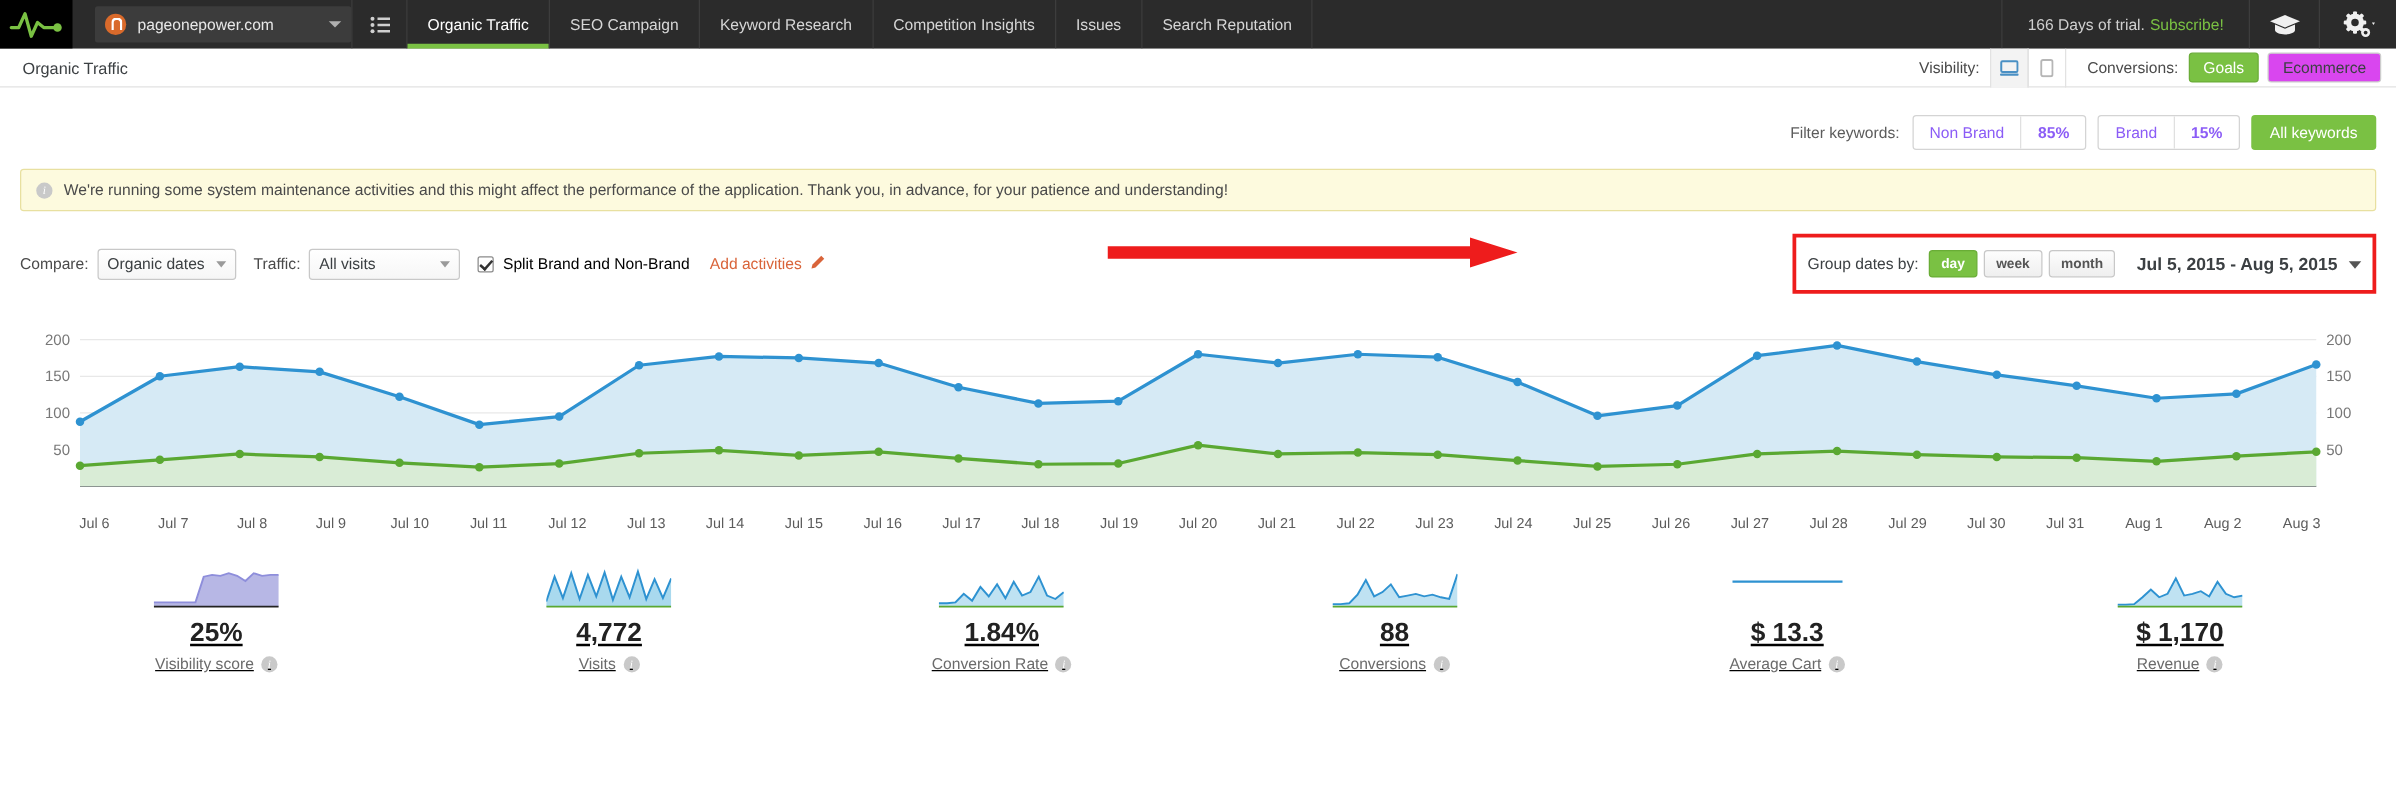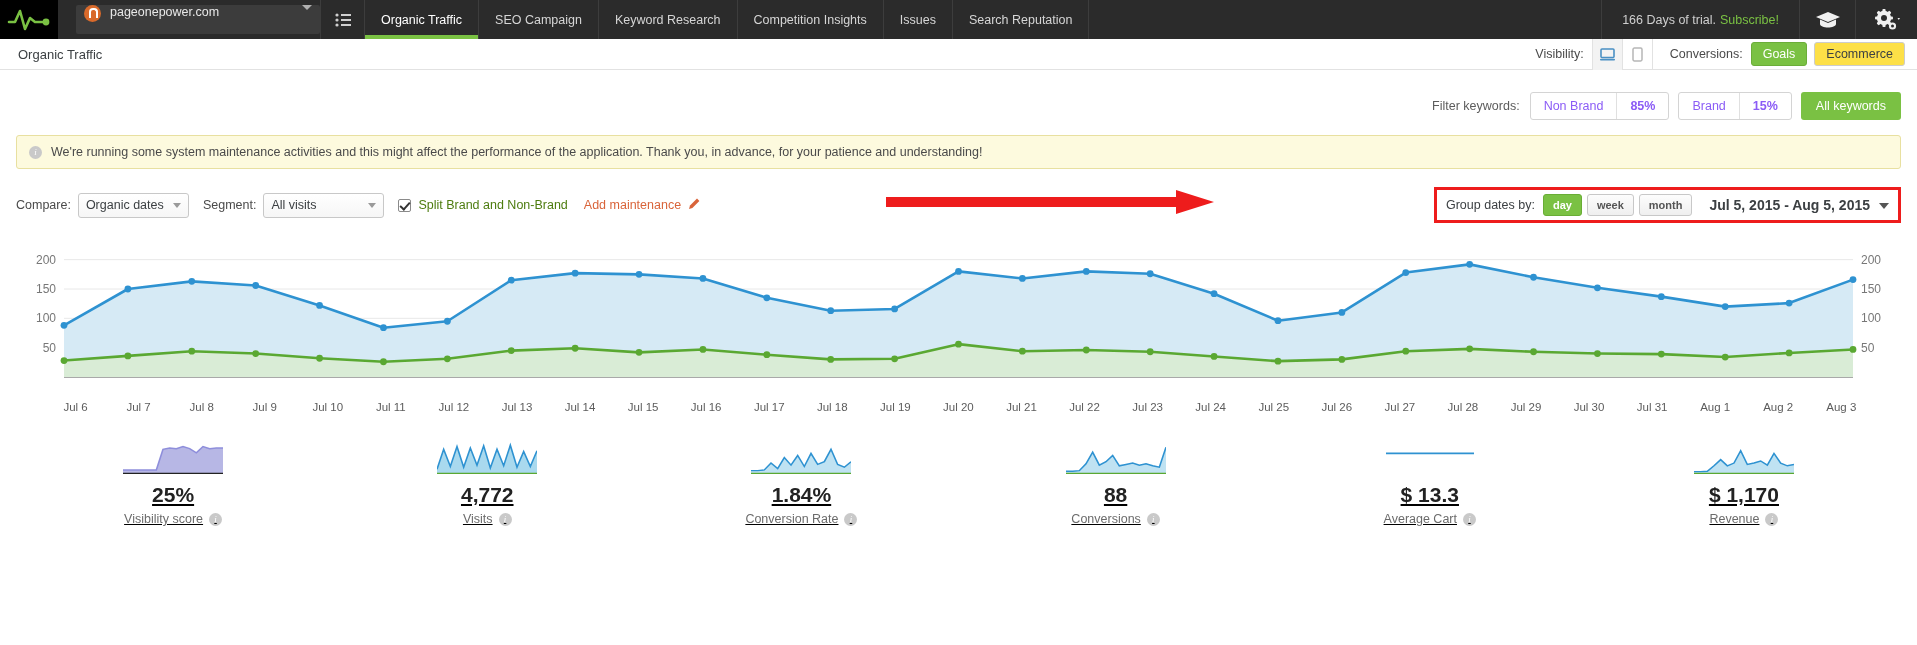"pageonepower.com" .site-picker { align-items: flex-start -> center; width: 244px -> 205px }
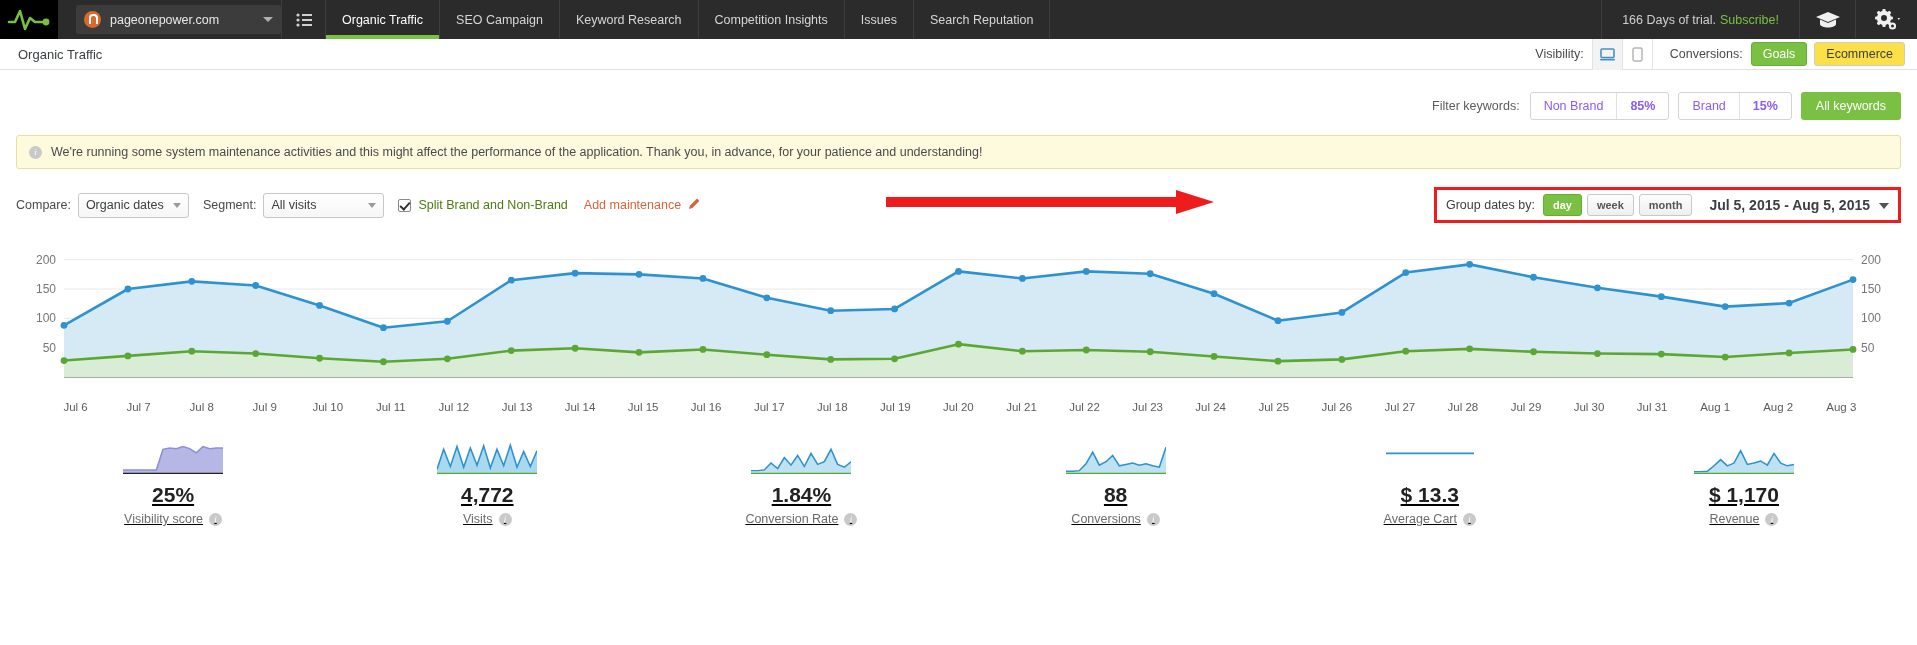"Ecommerce" .btn-ecom { background: #fde047 -> #d946ef }
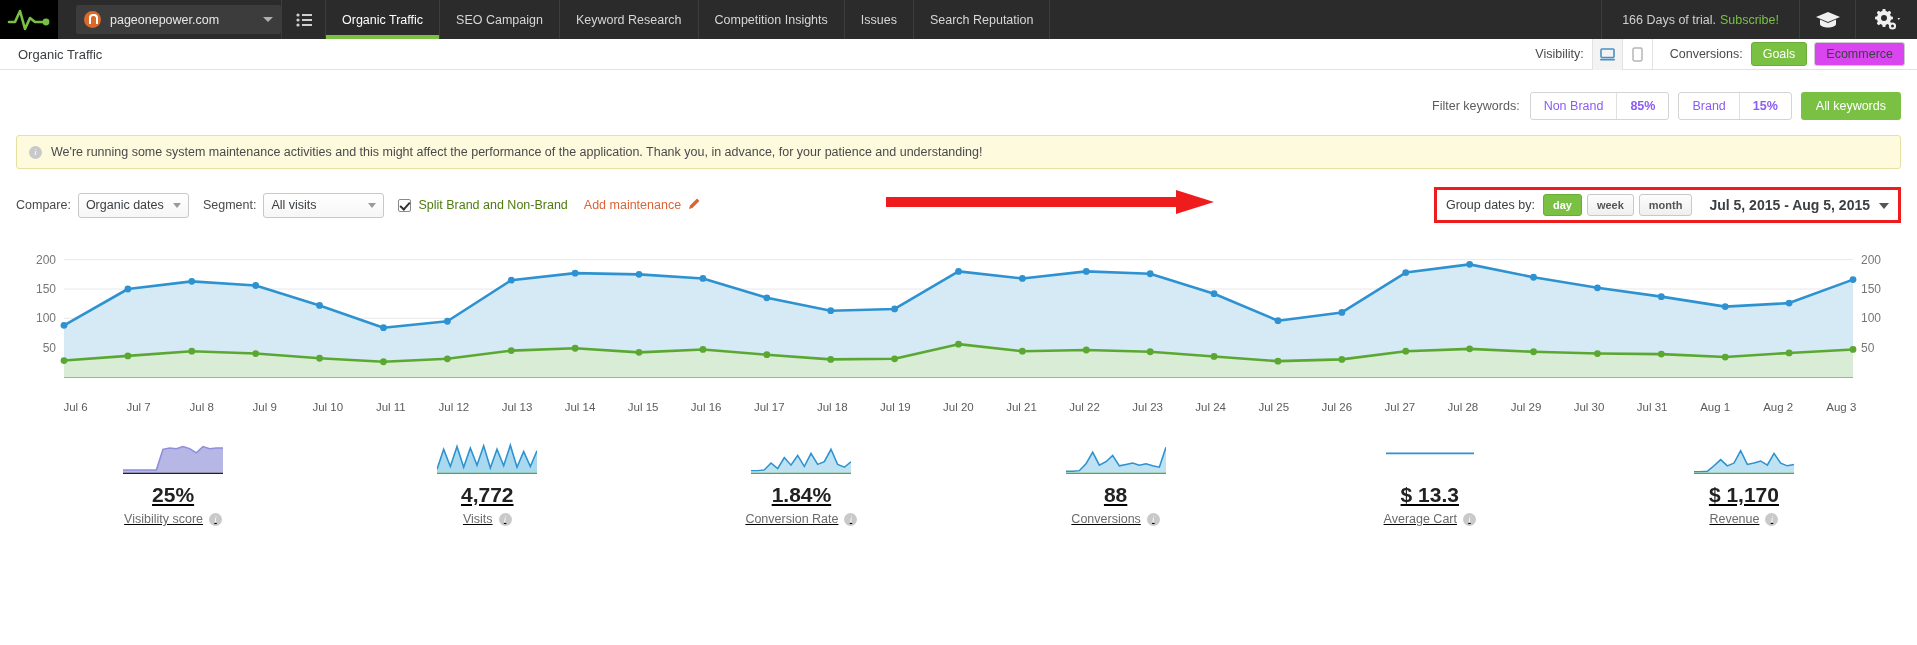"Segment:" span.ctl-lbl { text: Segment -> Traffic }
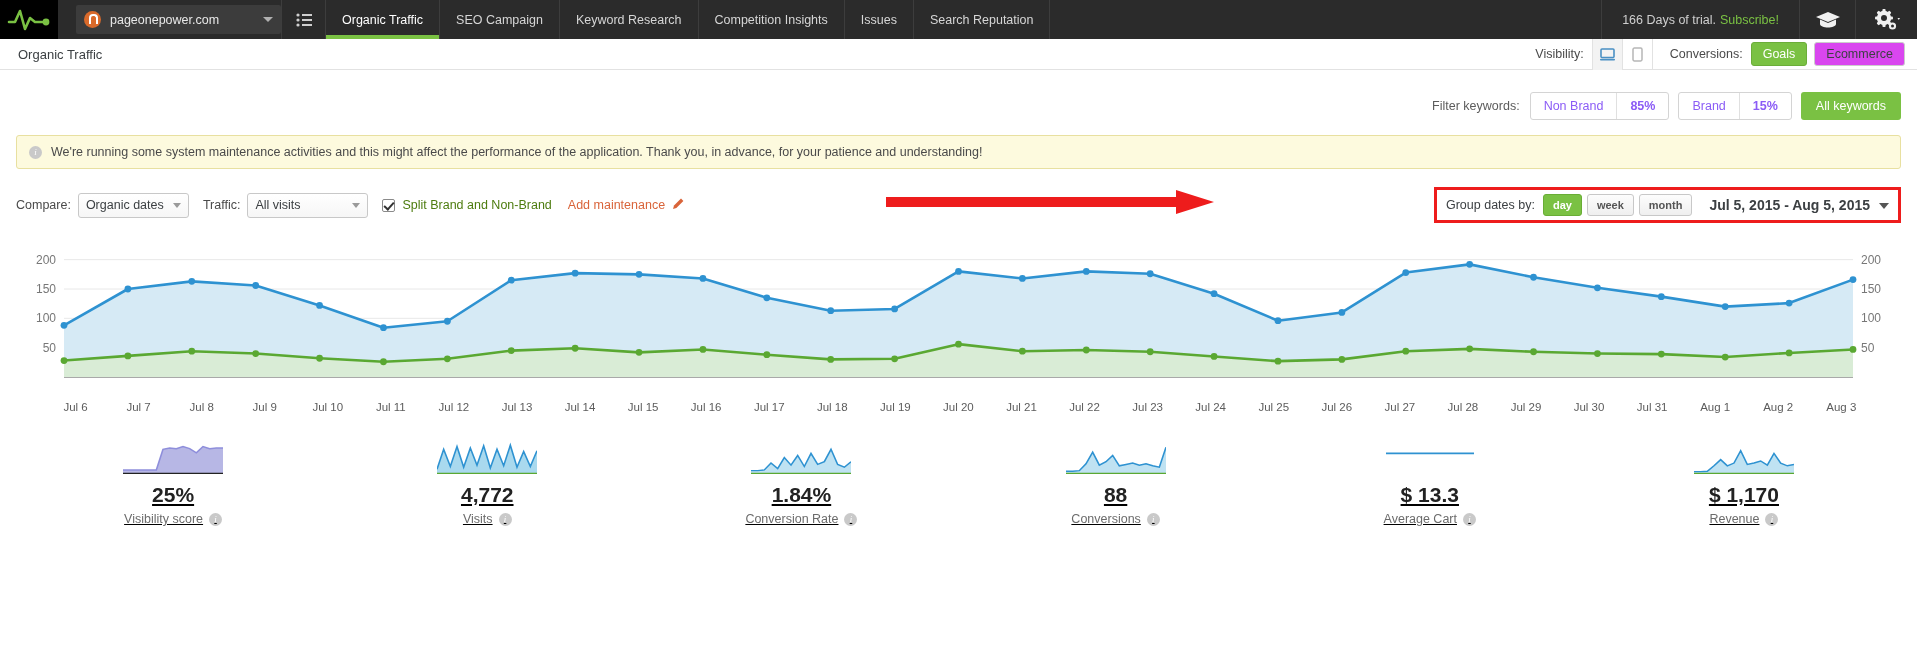"Split Brand and Non-Brand" .chk-lbl { color: #4d7c0f -> #000000 }
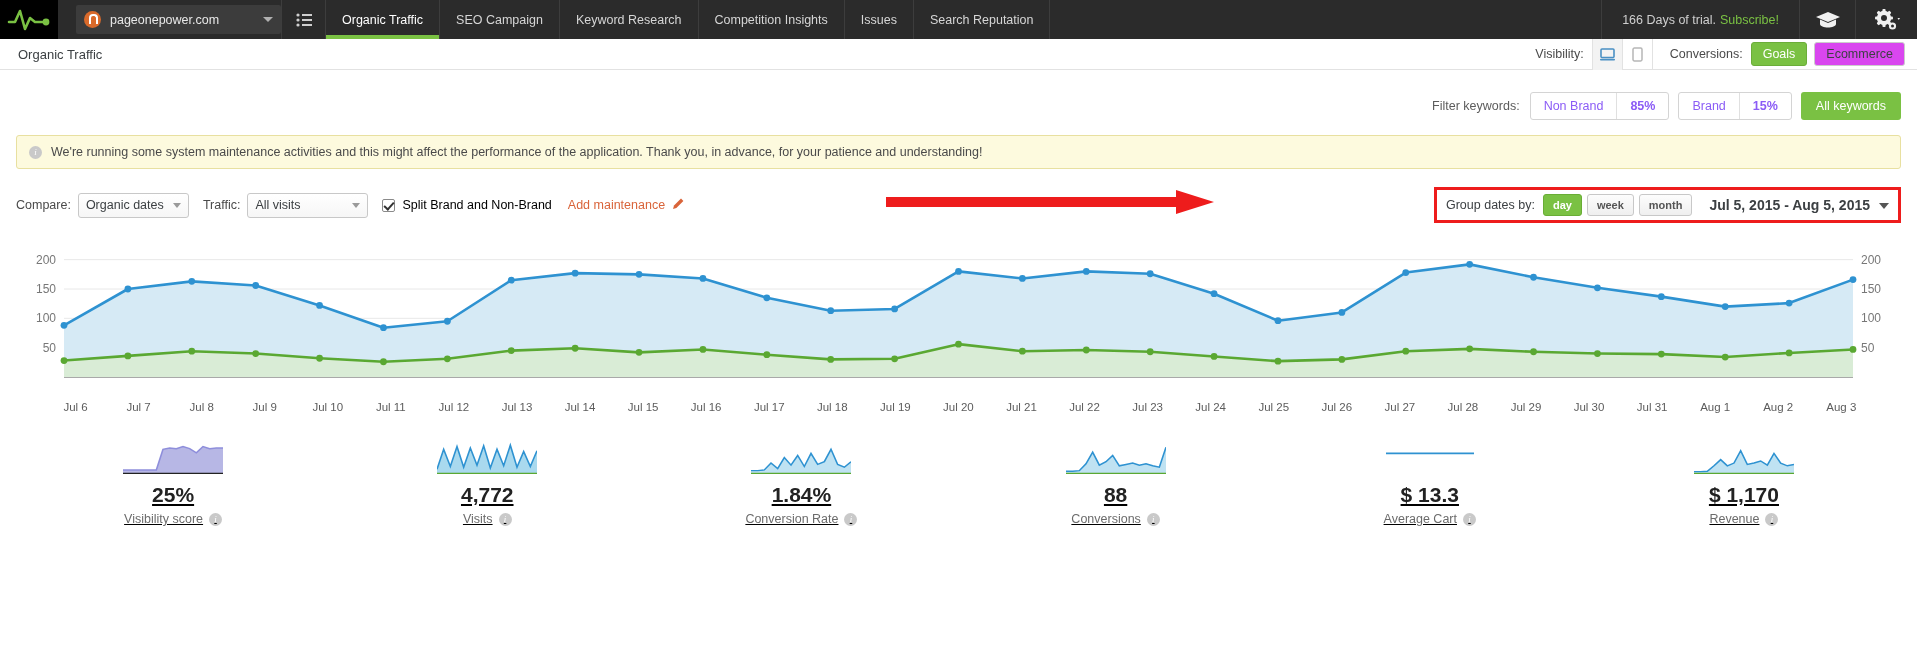"Add maintenance" span { text: maintenance -> activities }
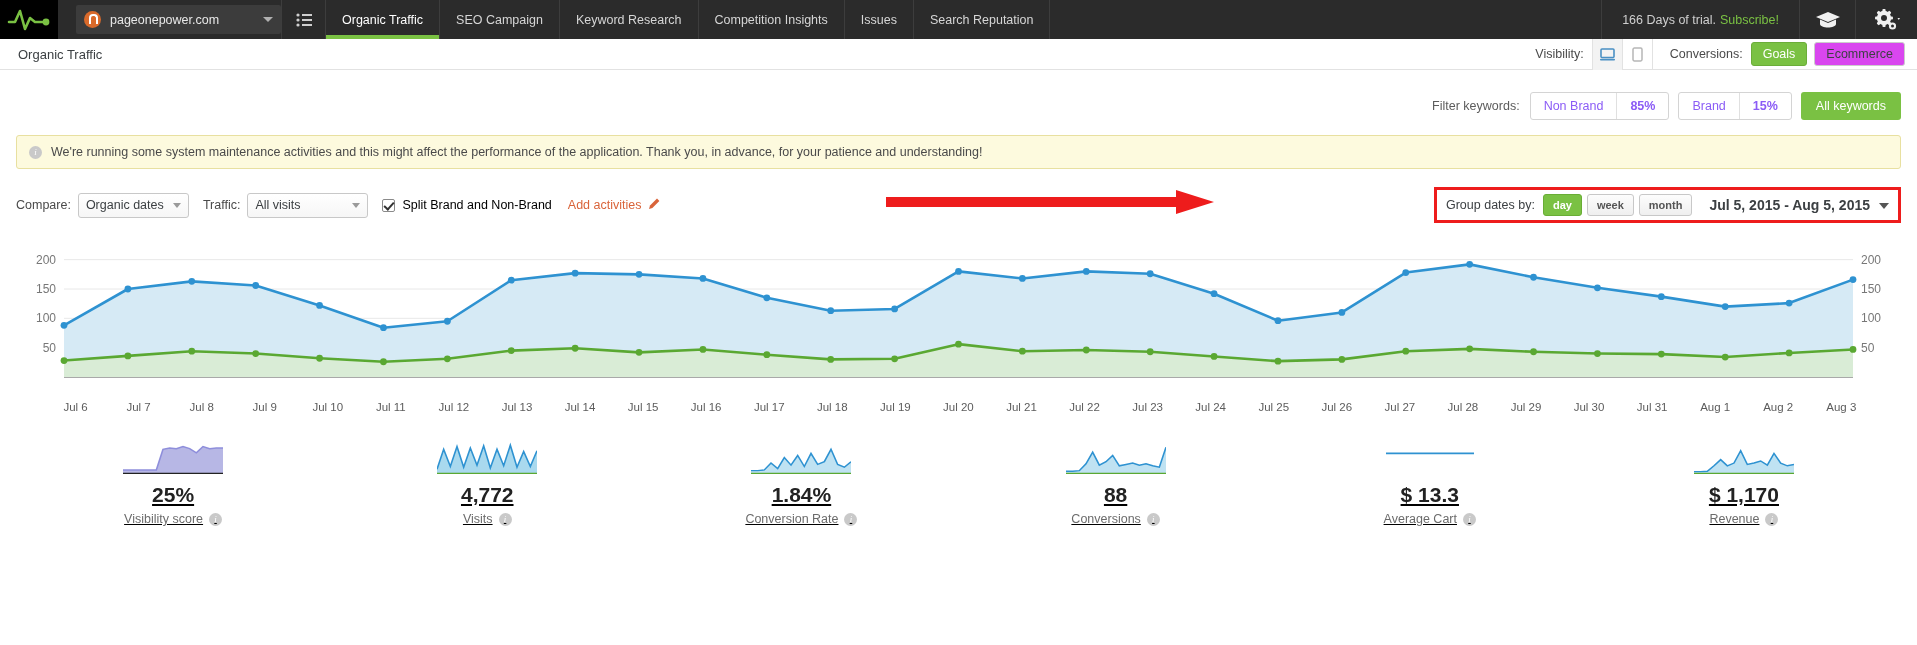"Group dates by:" .daterange-box { height: 36px -> 48px }
